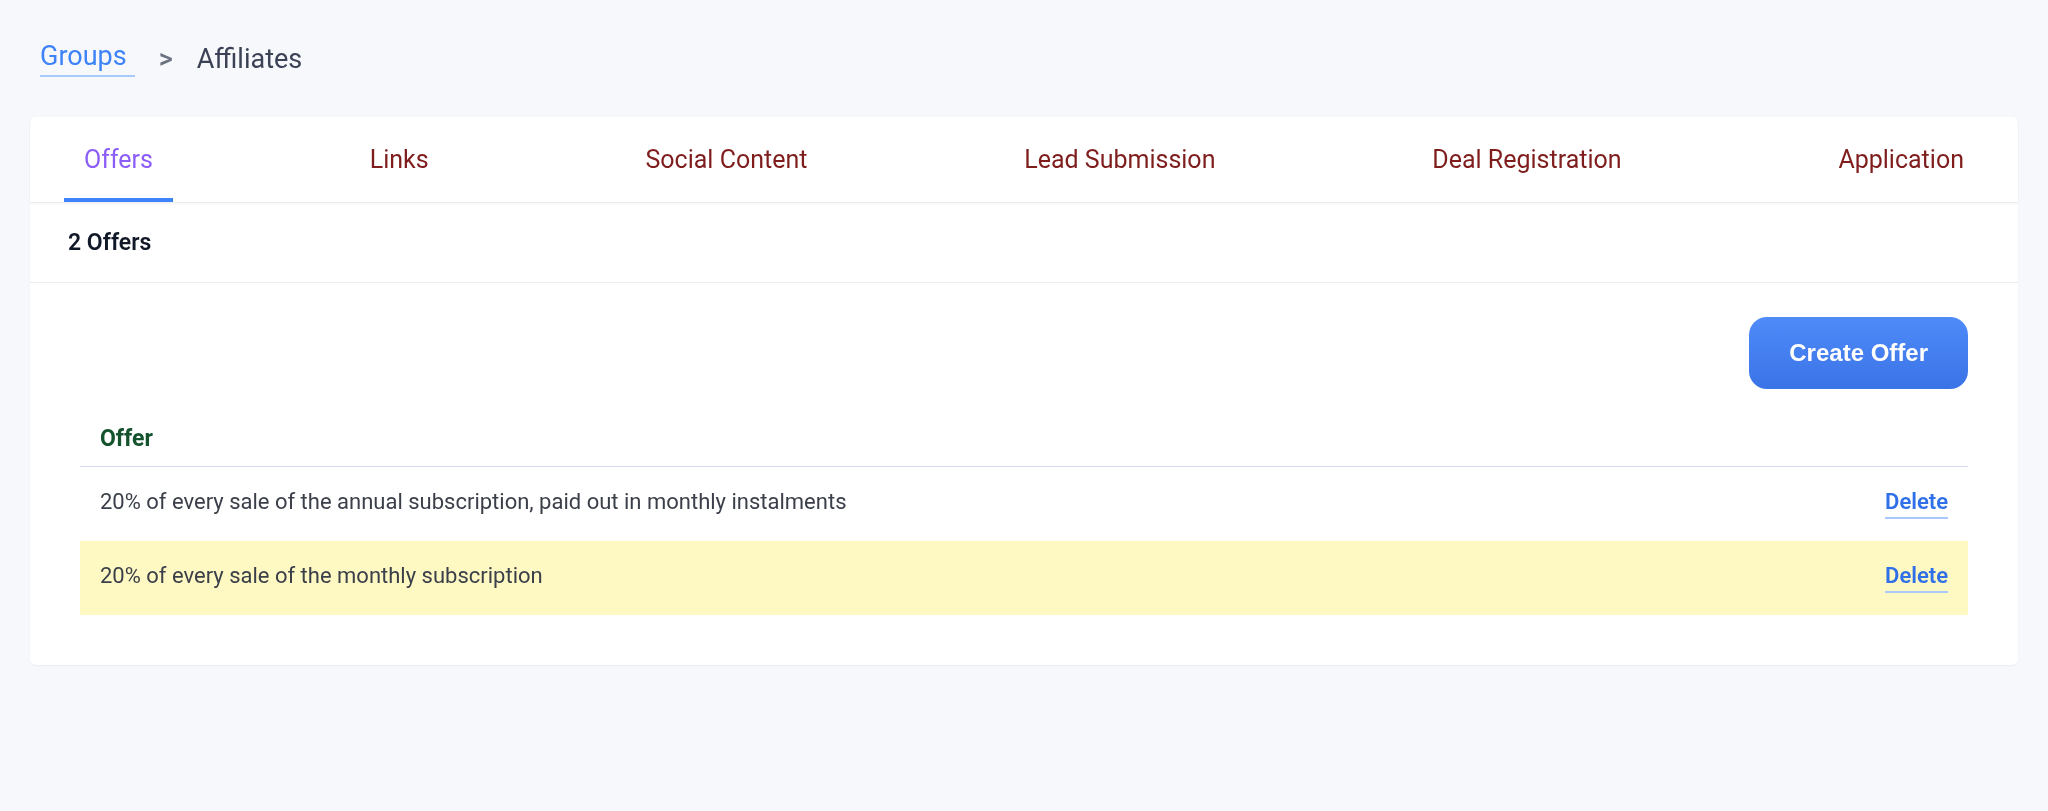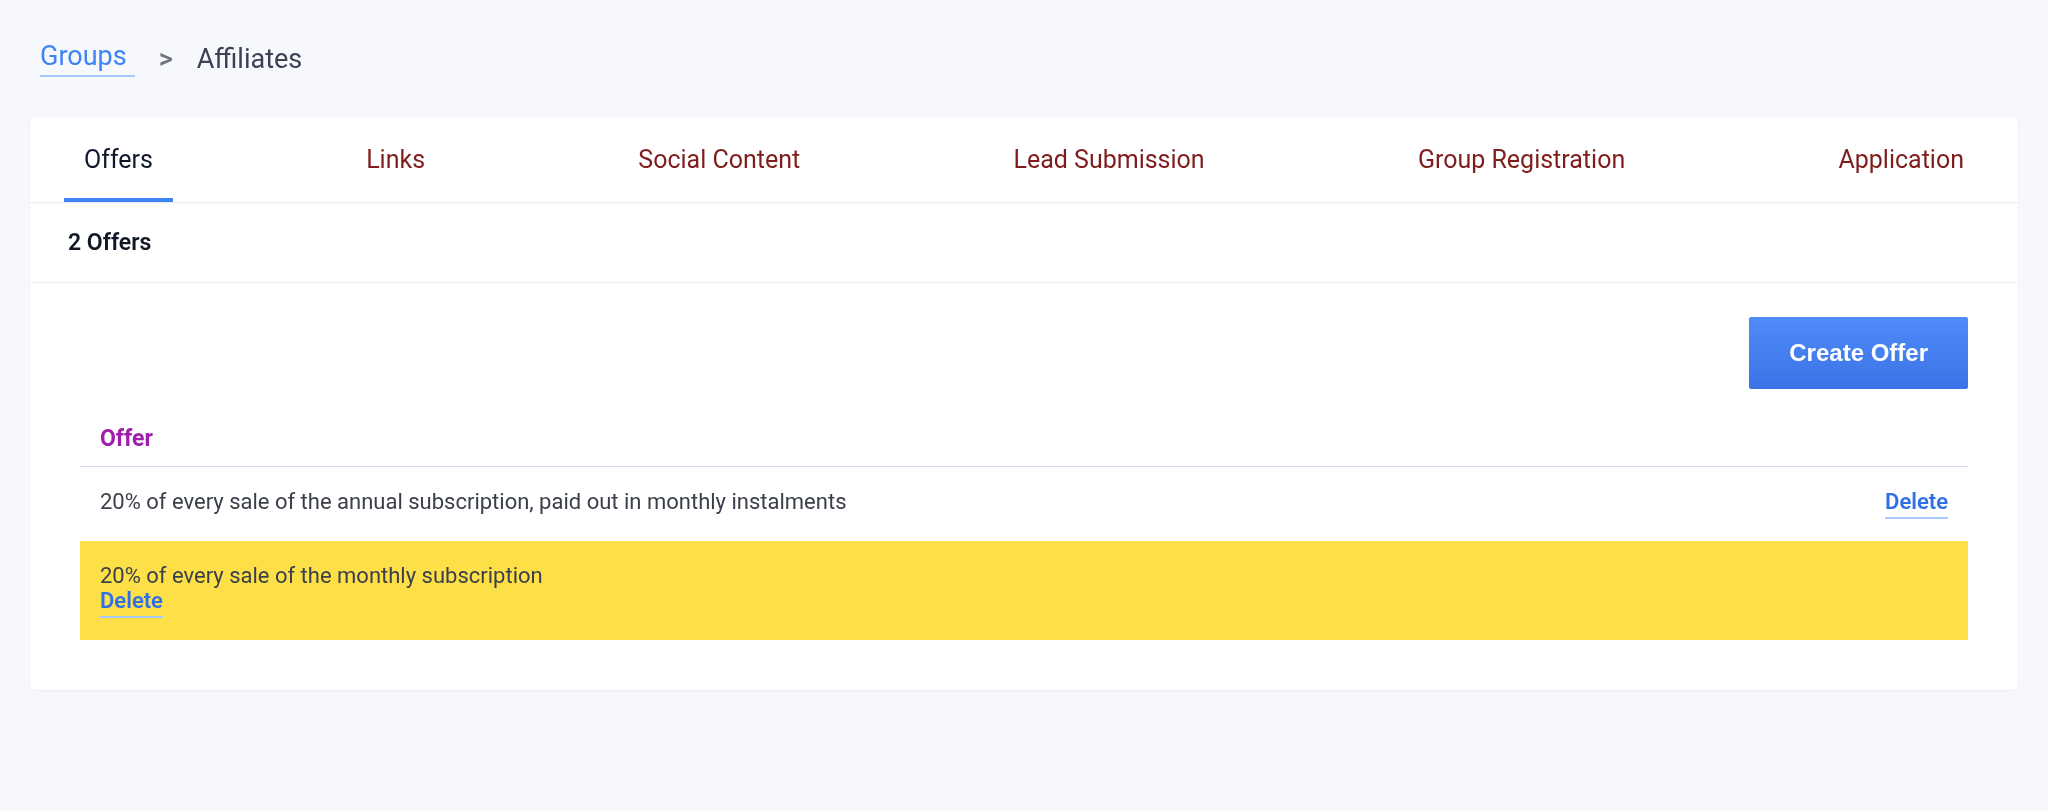"Offers" .tab.active { color: #0f172a -> #8b5cf6 }
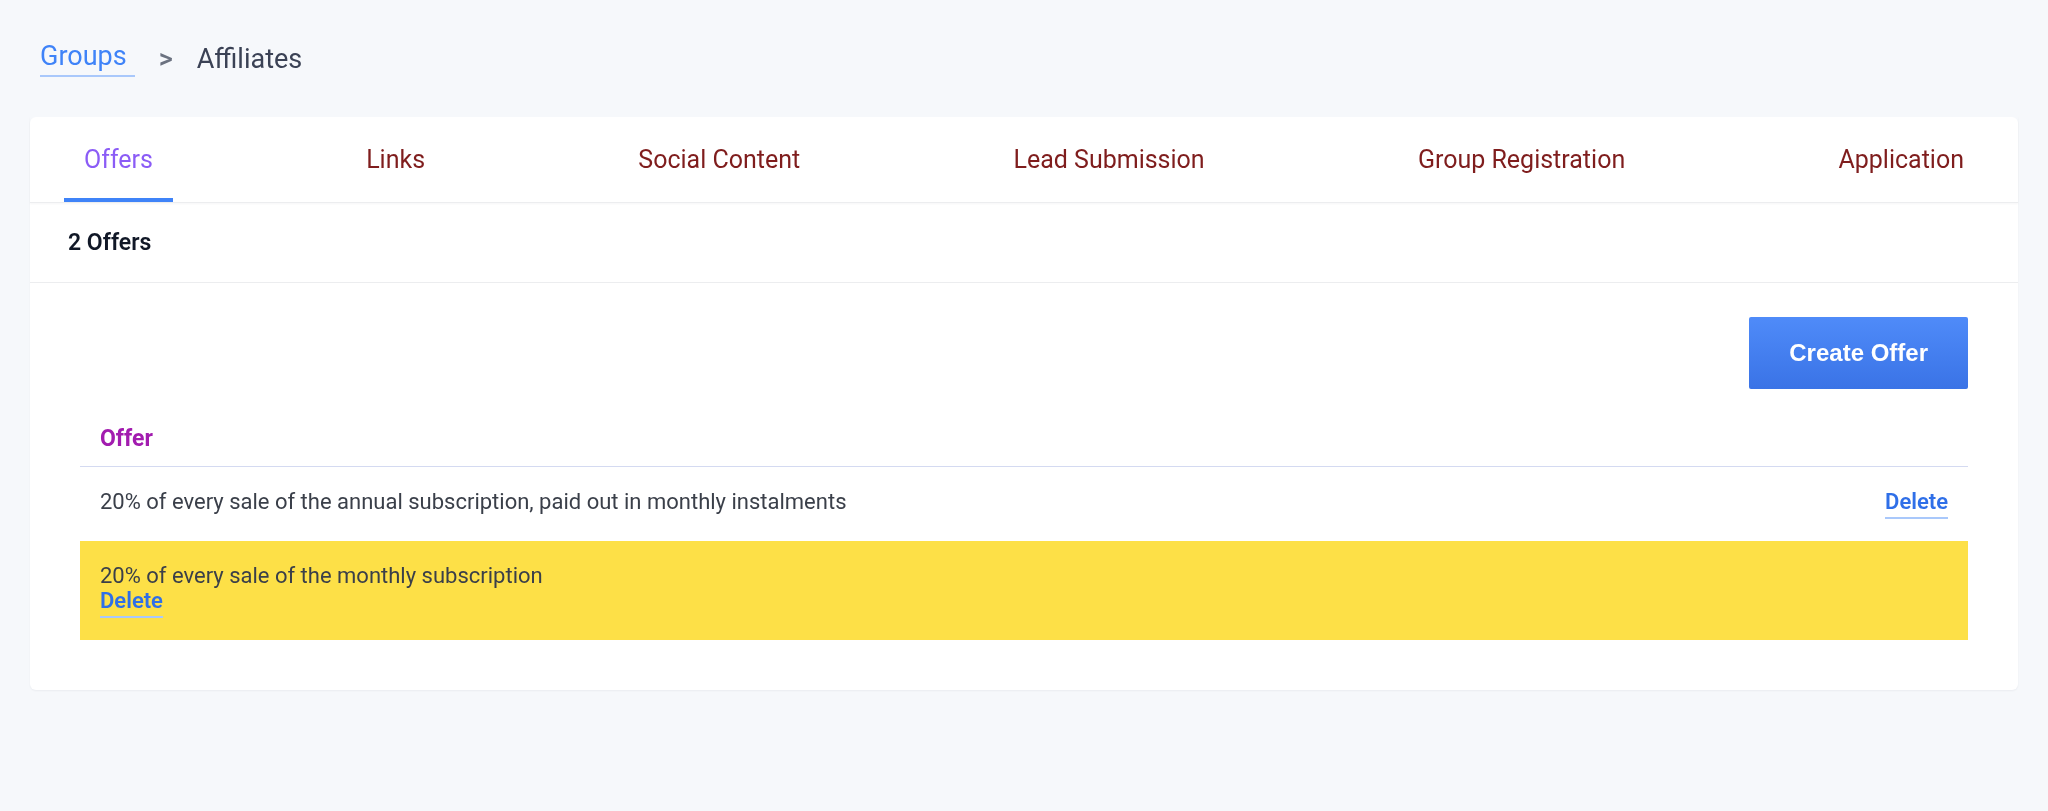"Group Registration" div.tab { text: Group -> Deal }
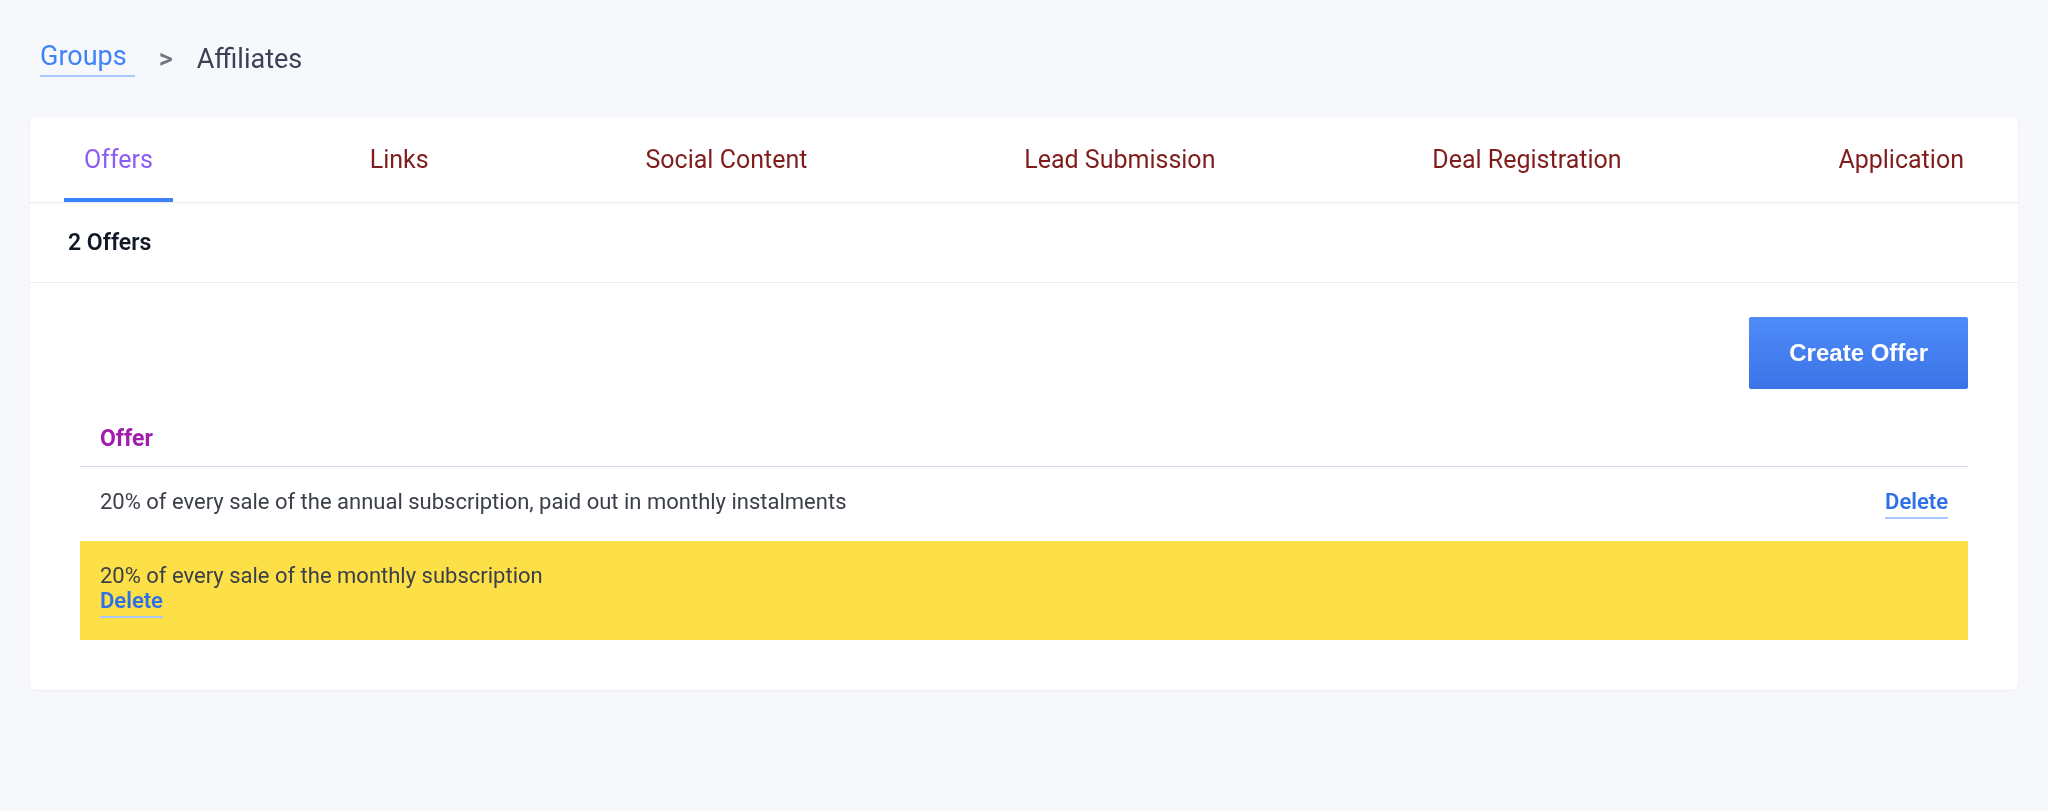"Create Offer" .btn-primary { border-radius: 2px -> 18px }
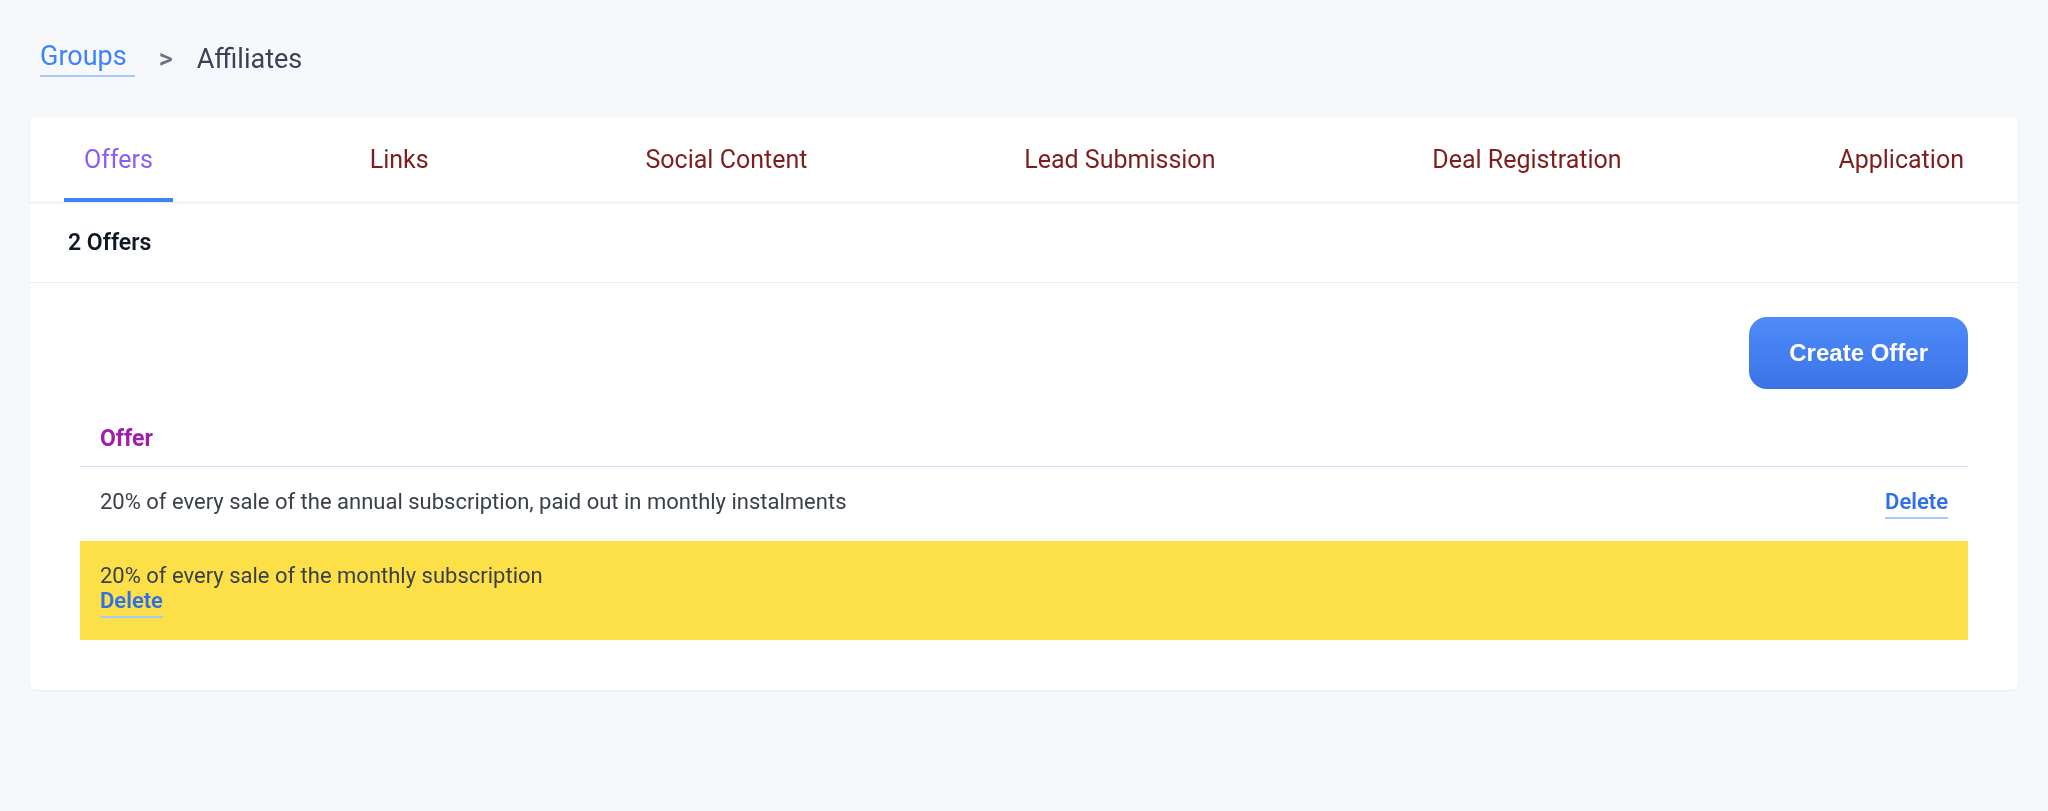"Offer" .col-header { color: #a21caf -> #14532d }
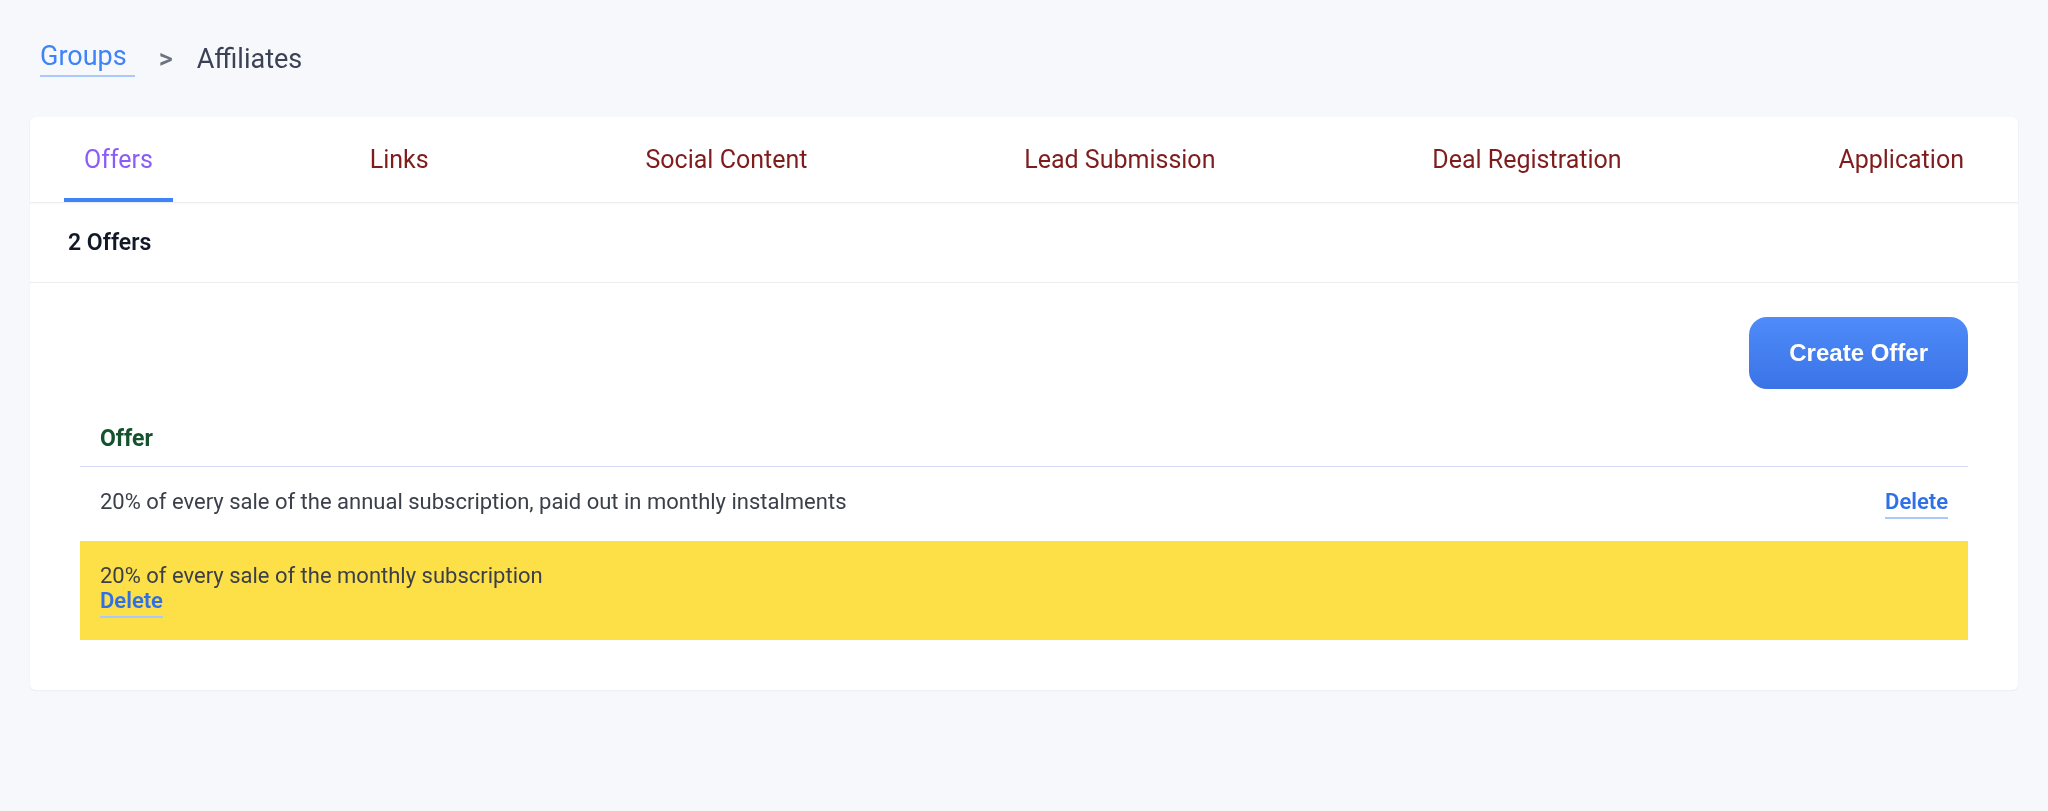"20% of every sale of the monthly" .row.alt { background: #fde047 -> #fef9c3; flex-direction: column -> none }
